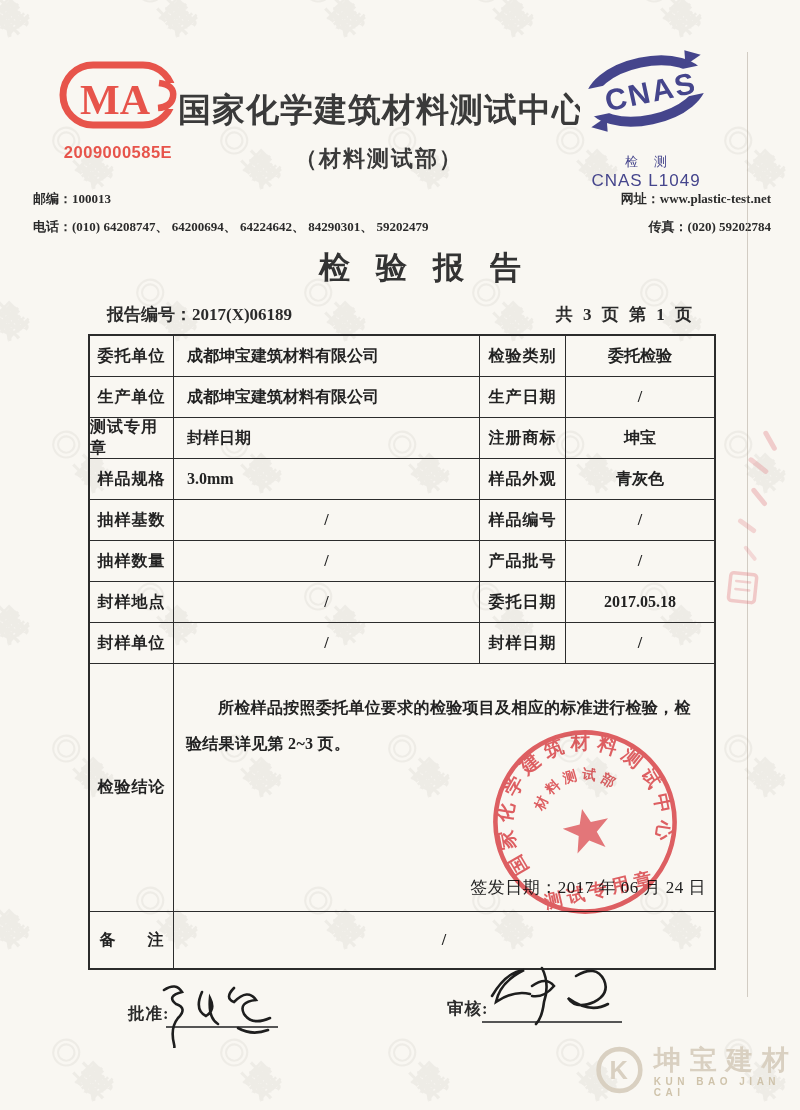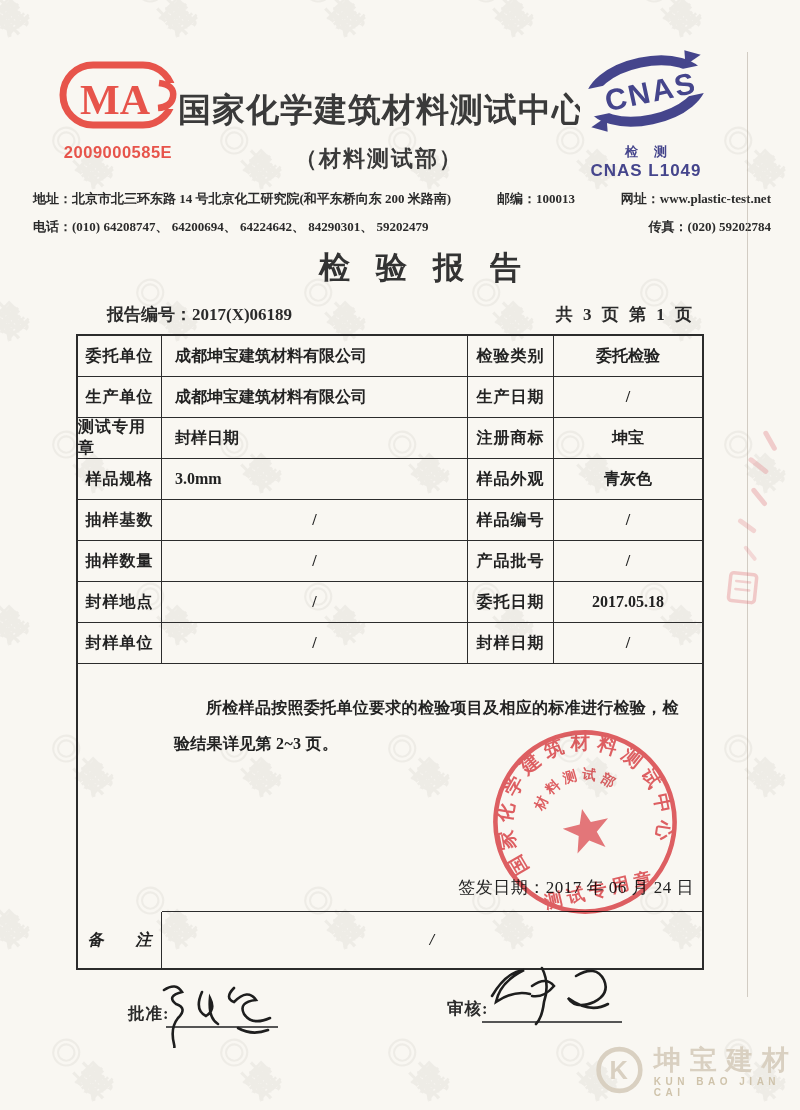"检测" .cnas-sub { font-weight: bold -> normal; margin-top: 3px -> 13px }
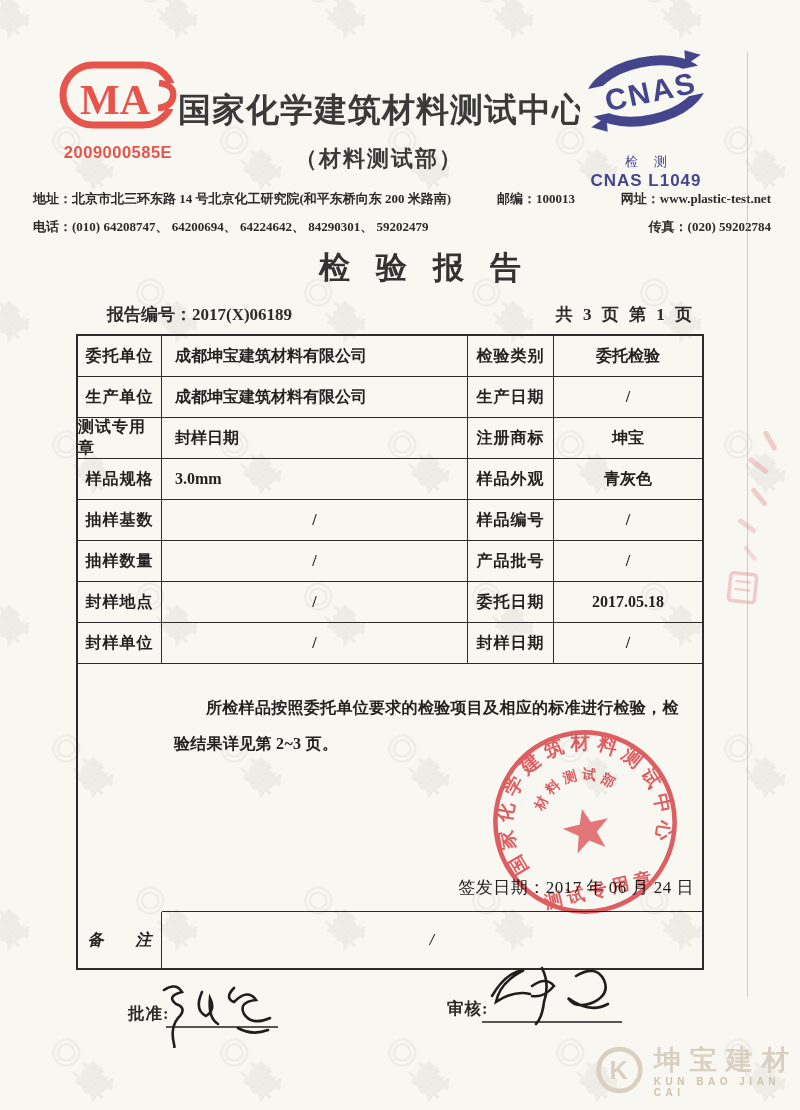"CNAS L1049" .cnas-code { font-weight: bold -> normal }
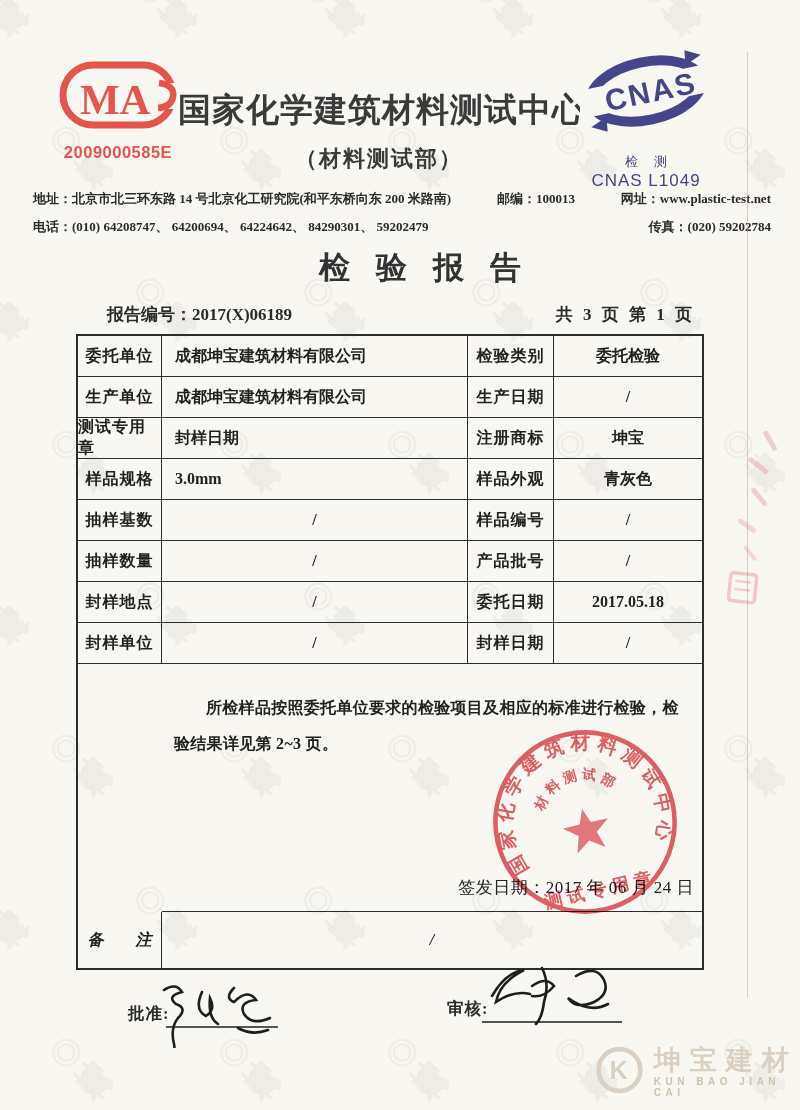"地址：北京市北三环东路 14 号北京化工研究院(和平东桥向东 200 米路南)" span { html: <span>地址：北京市北三环东路 14 号北京化工研究院(和平东桥向东 200 米路南)</span> -> none }
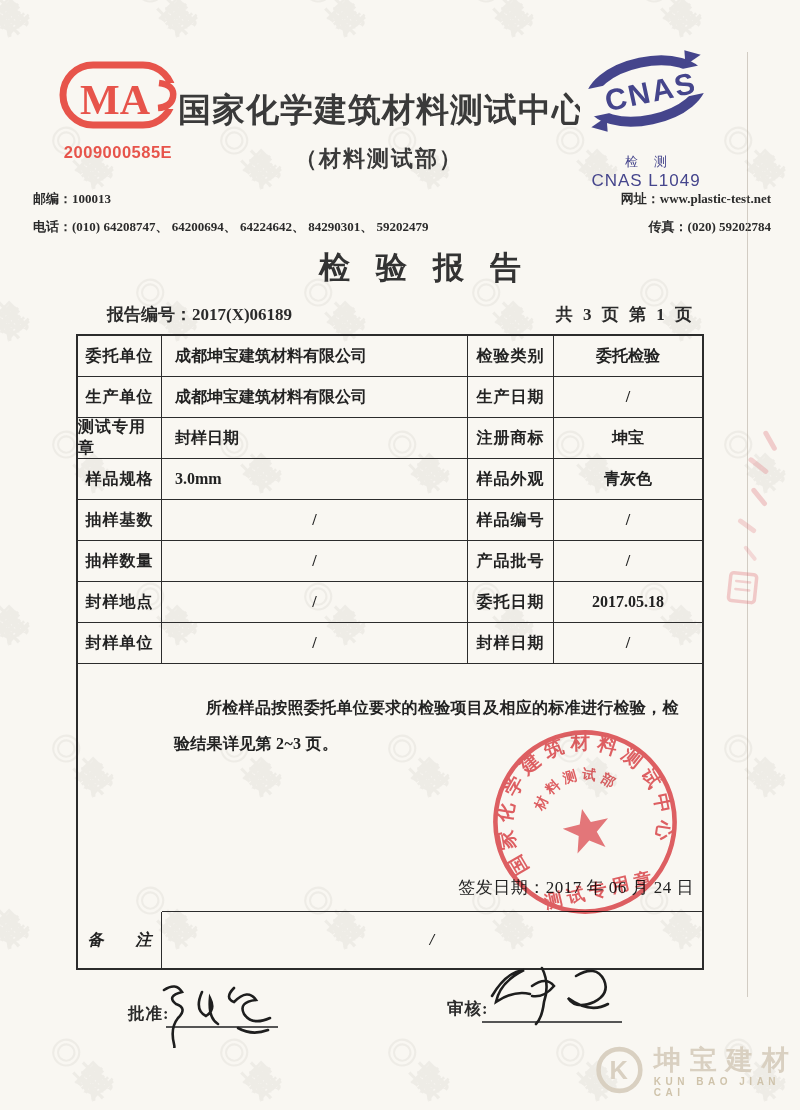"委托单位" .tbl { left: 76px -> 88px }
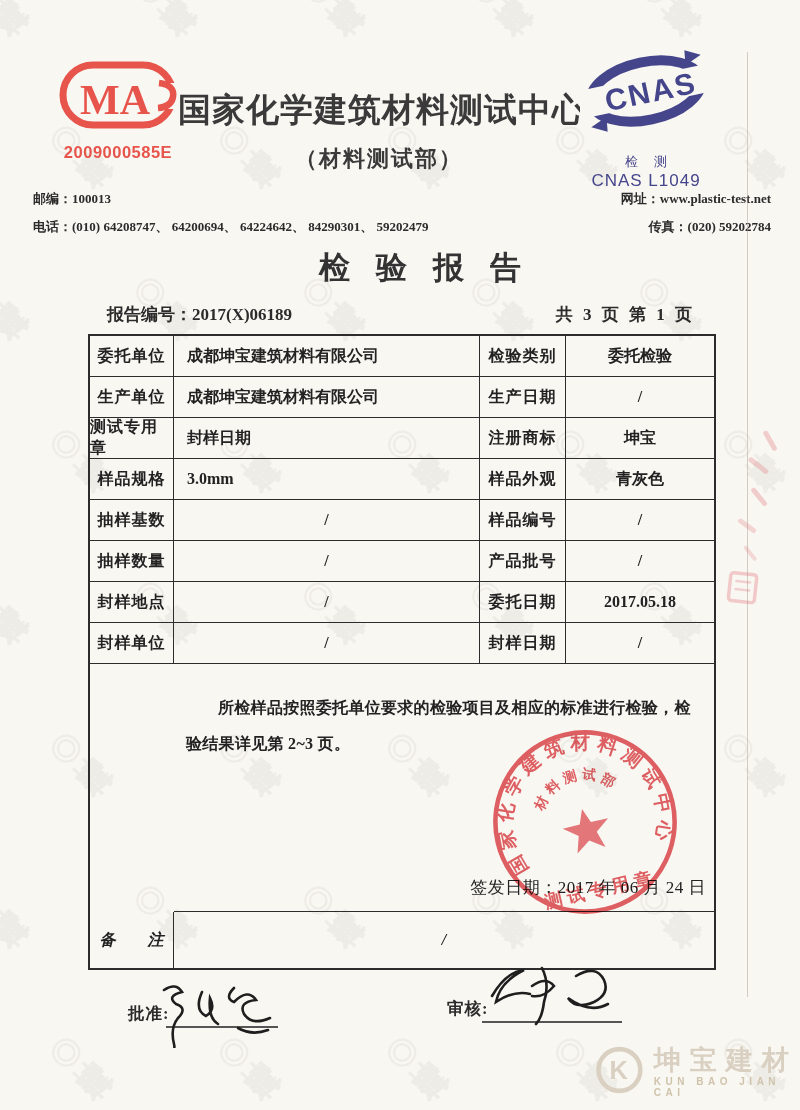"检验结论" div.cell { html: none -> <div>检验结论</div> }
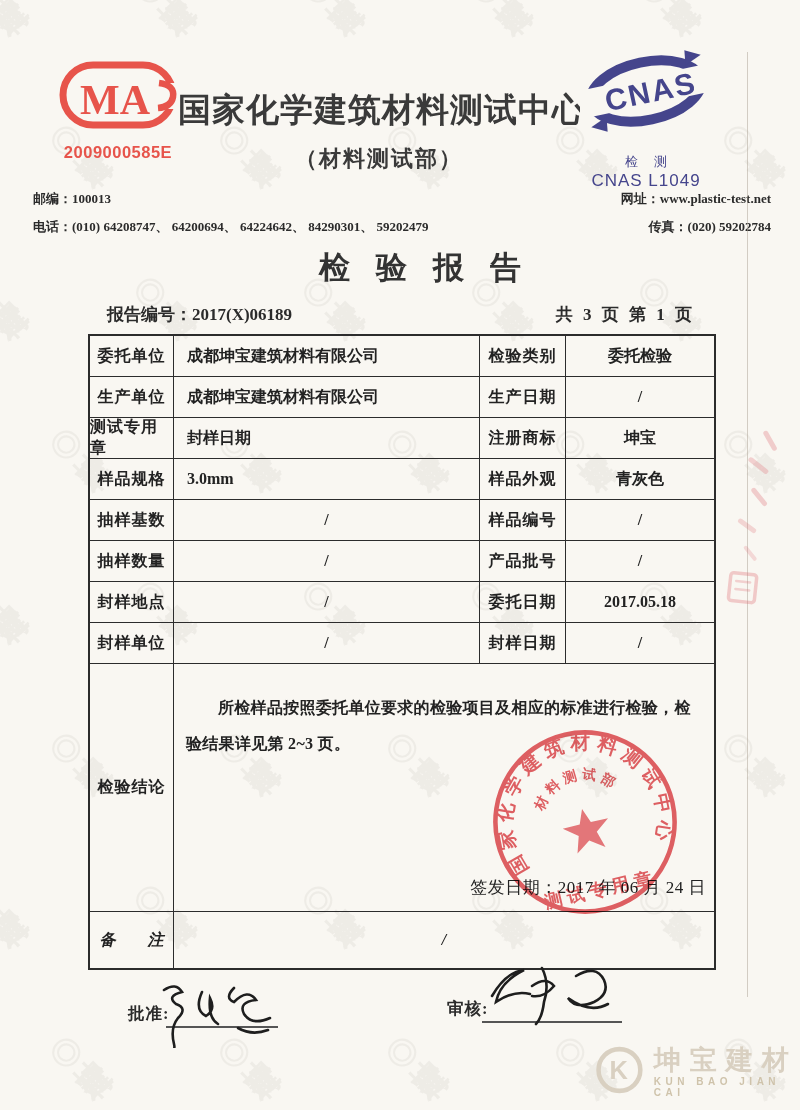"备注" .nb { font-style: italic -> none }
